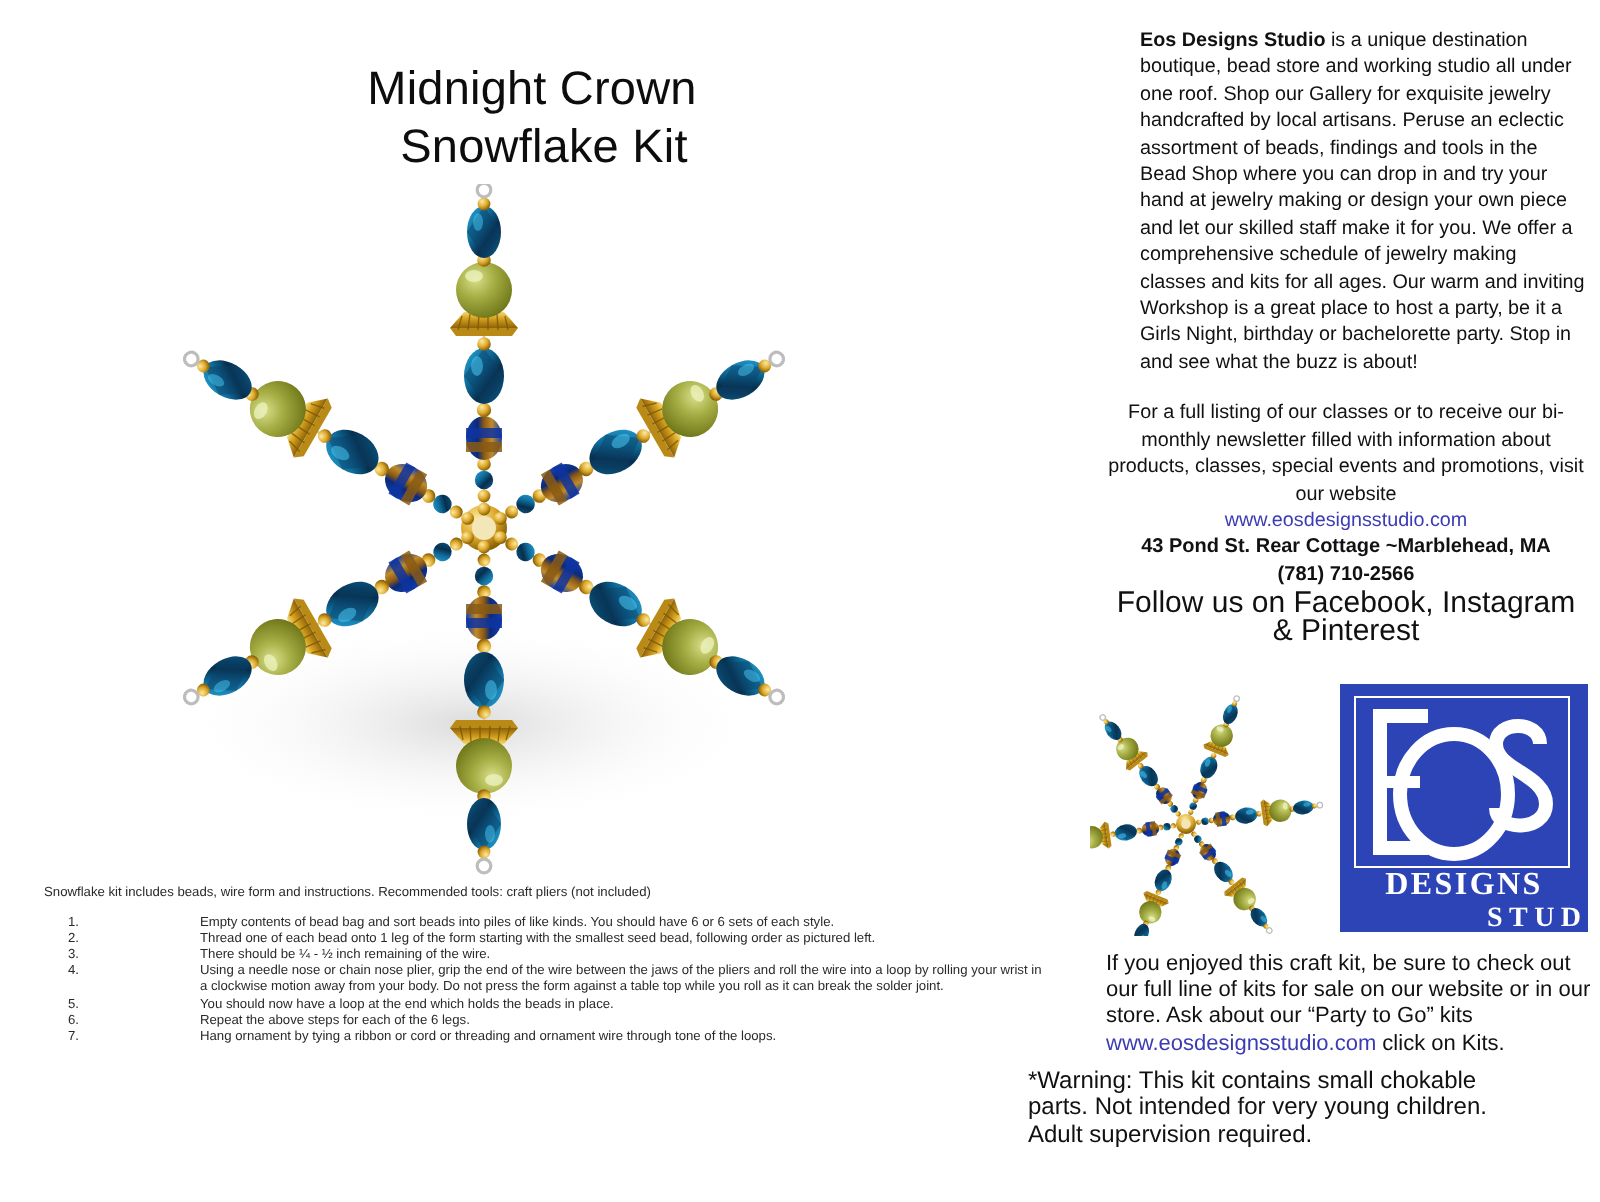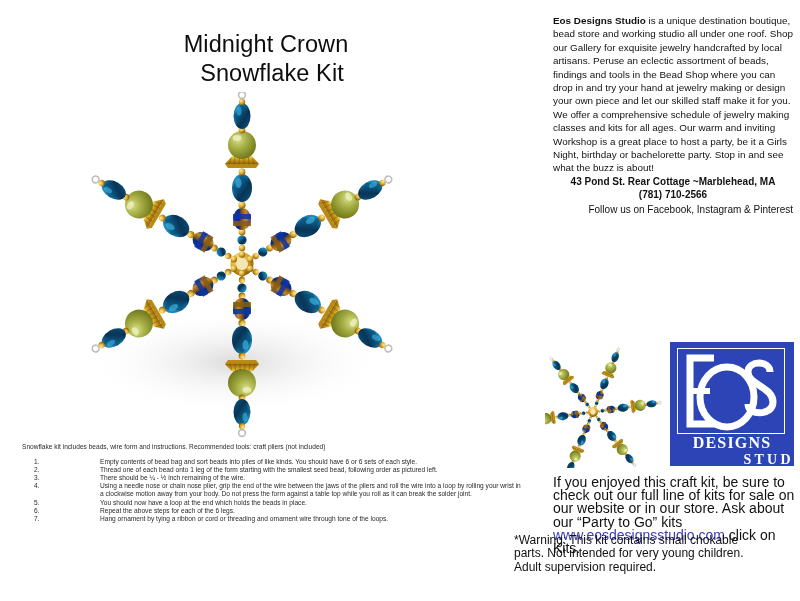"Eos Designs Studio is a" .blurb { margin-left: none -> 17px }
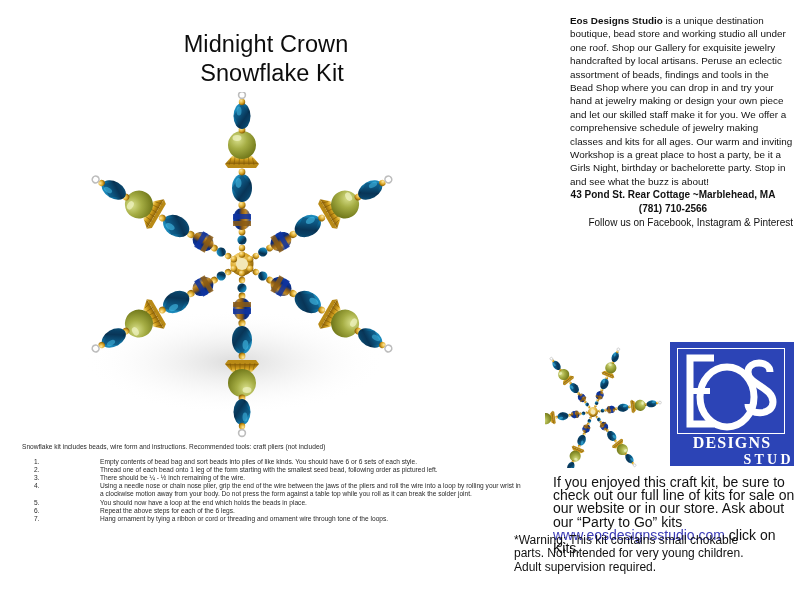"For a full listing of" div.classes { html: none -> <div> <span>For a full listing of our classes or to receive our bi-monthly newsletter filled with information about products, classes, special events and promotions, visit our website</span><br> <span>www.eosdesignsstudio.com</span> </div> }
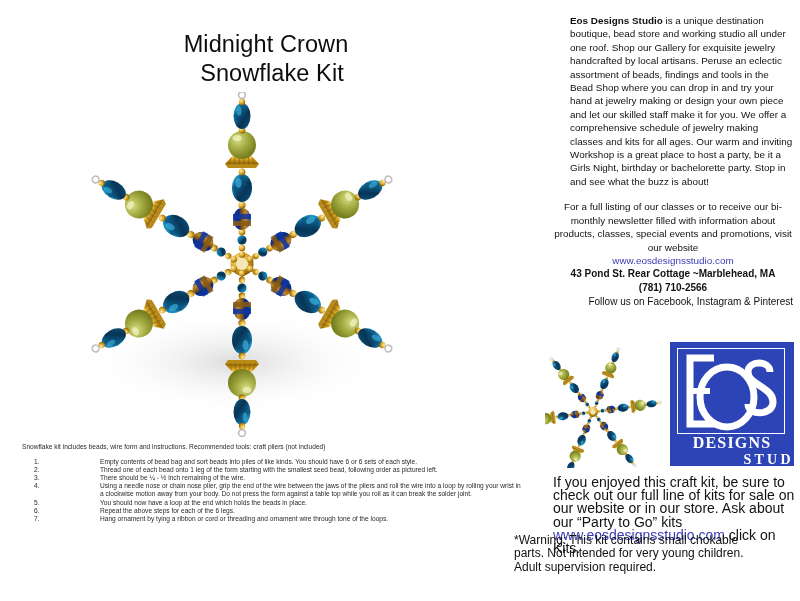"Follow us on Facebook, Instagram" .follow { font-size: 10px -> 15px; text-align: right -> center }
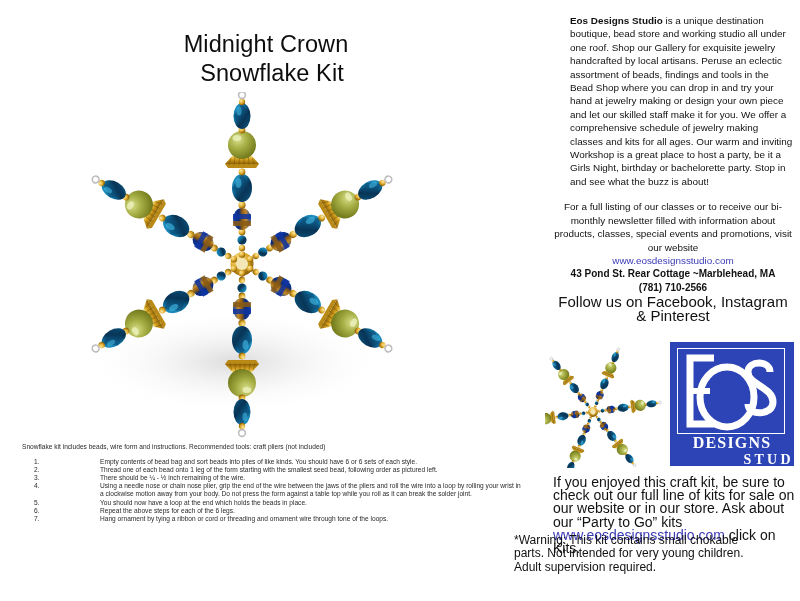"If you enjoyed this craft" .promo { font-size: 14px -> 11px }
